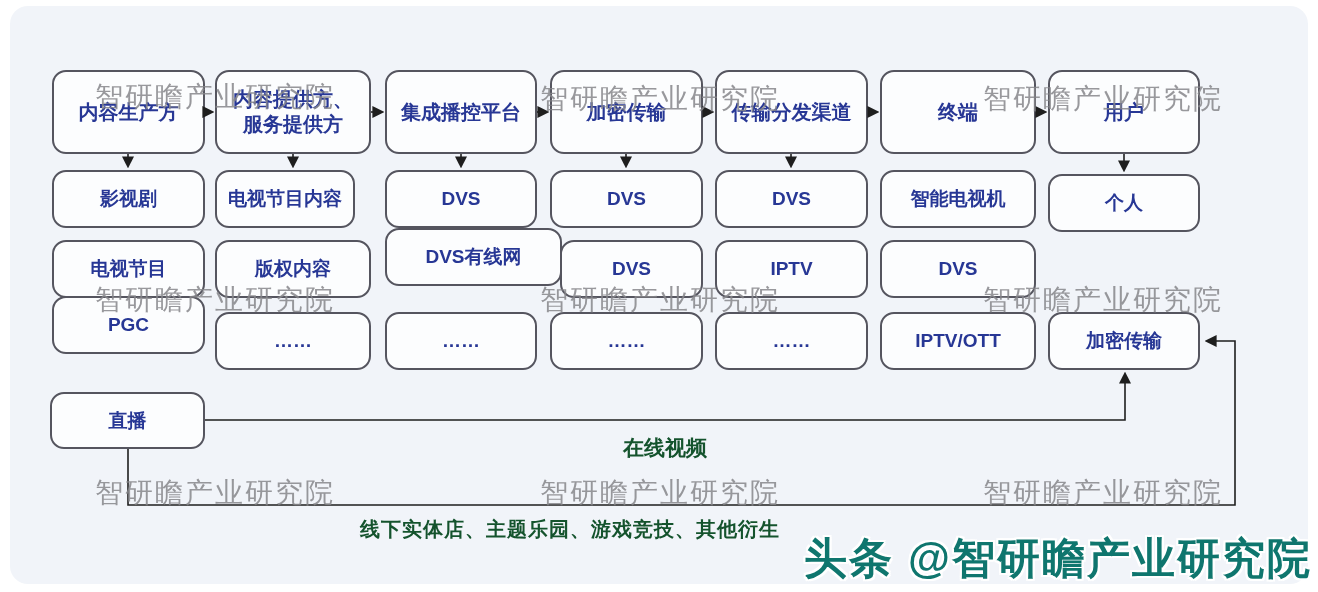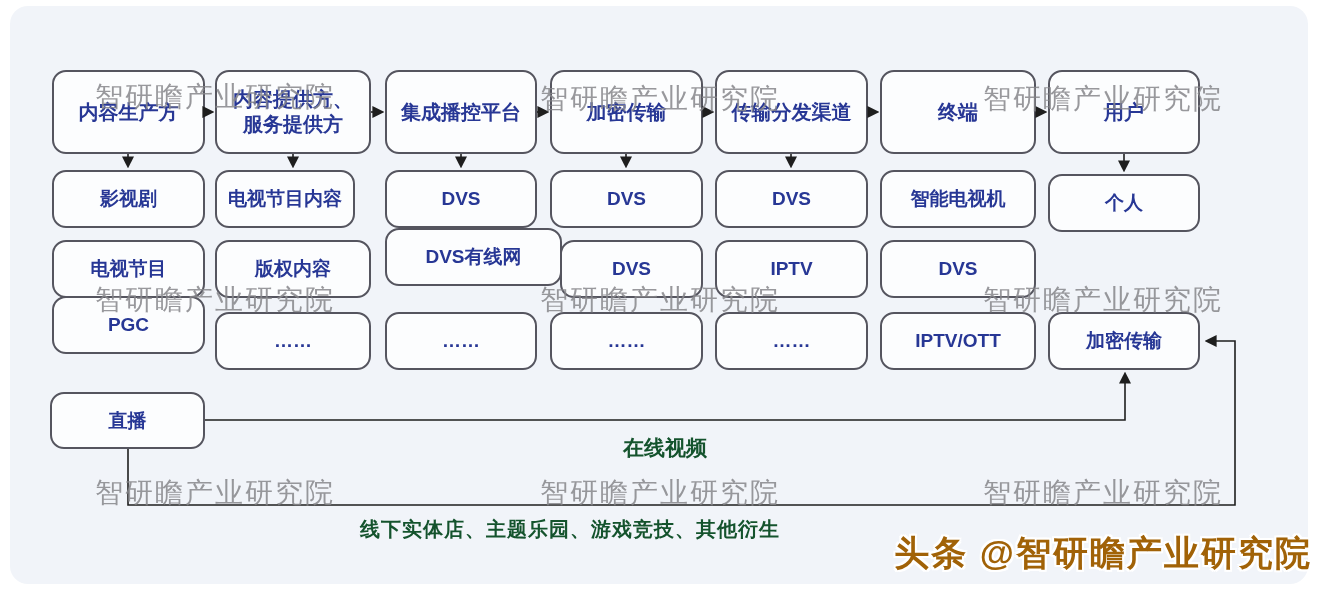"头条 @智研瞻产业研究院" .credit { color: #a16207 -> #0f766e; font-size: 35px -> 43px }
